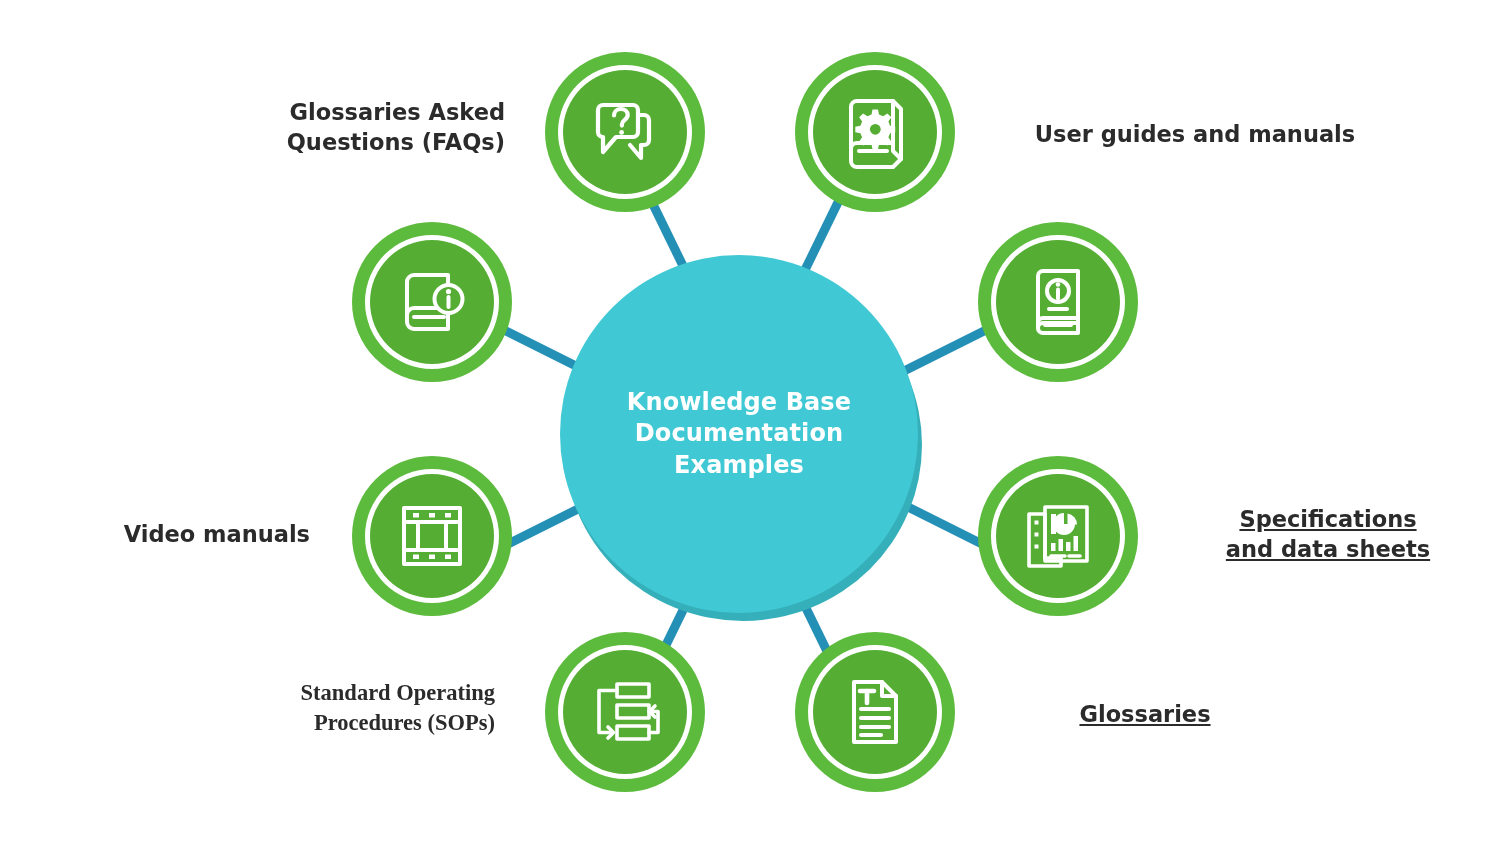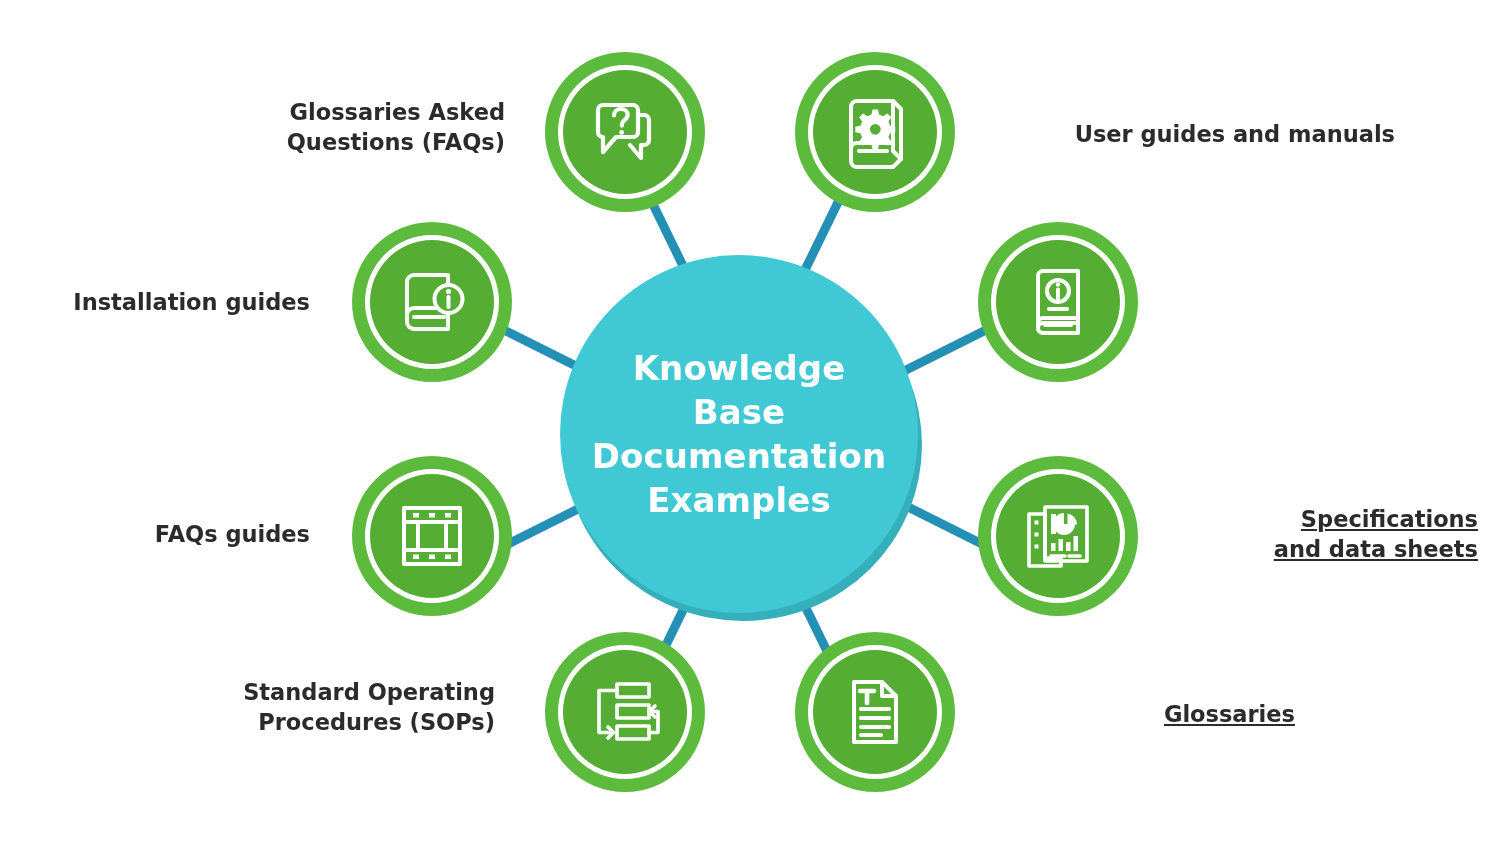"User guides and manuals" .label-right { text-align: right -> center }
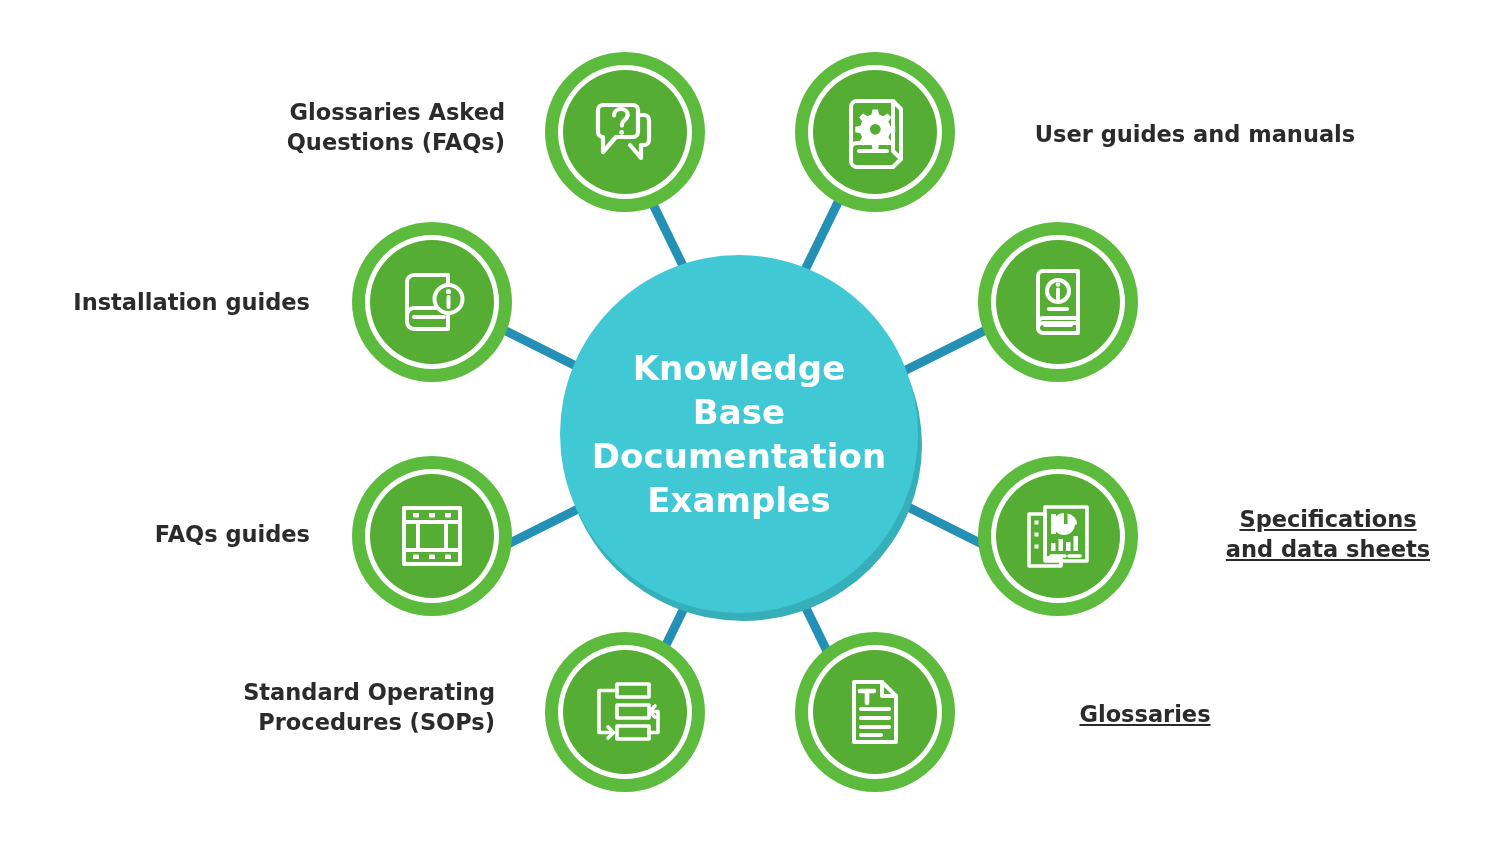"Installation guides" div.node-label { html: <div>Installation guides</div> -> none }
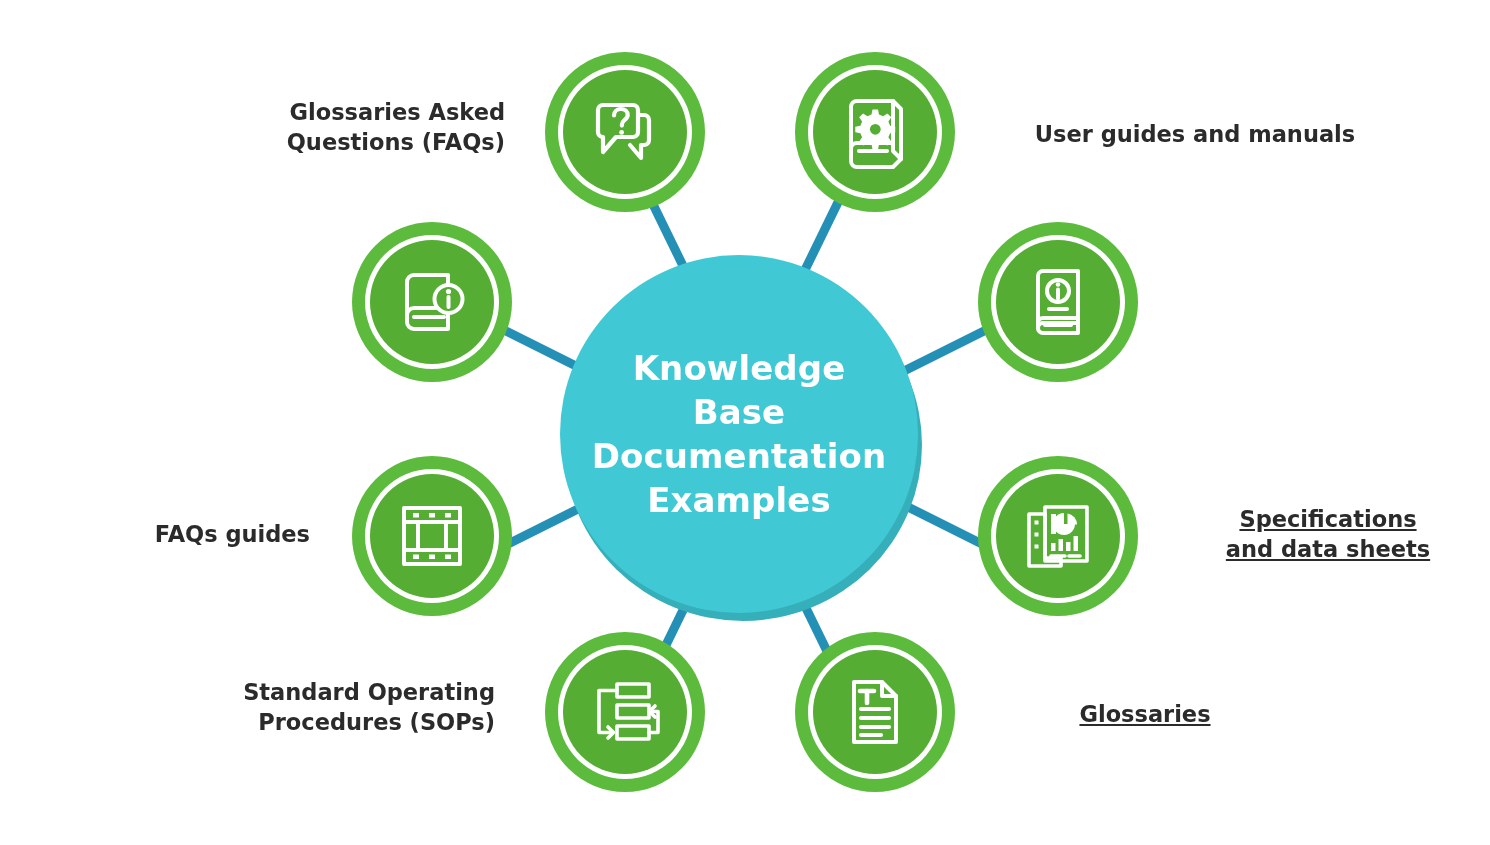"Knowledge Base Documentation Examples" .hub-label { font-size: 34px -> 24px }
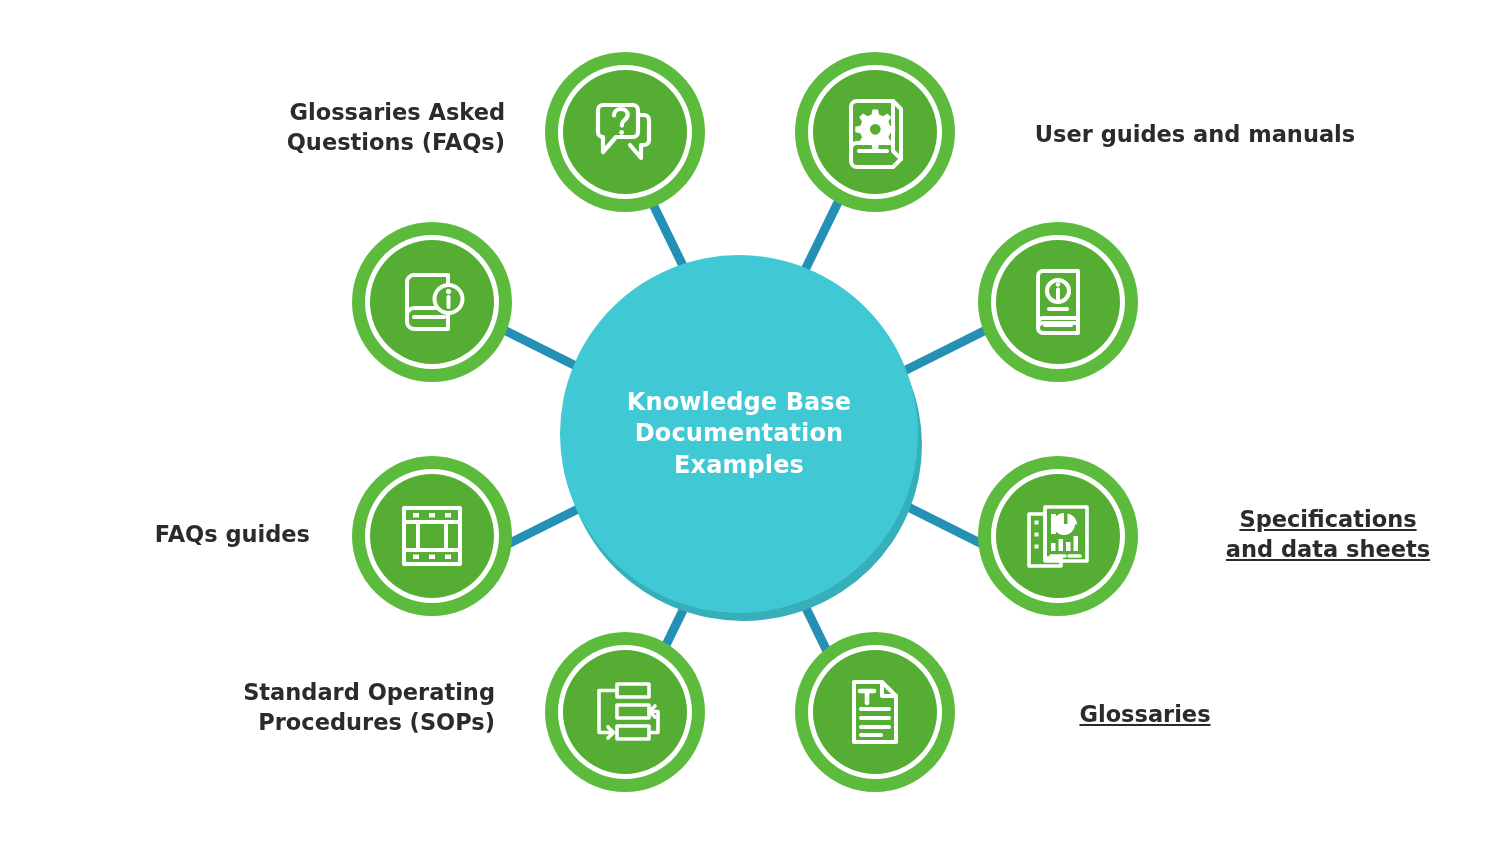"FAQs guides" div.node-label { text: FAQs guides -> Video manuals }
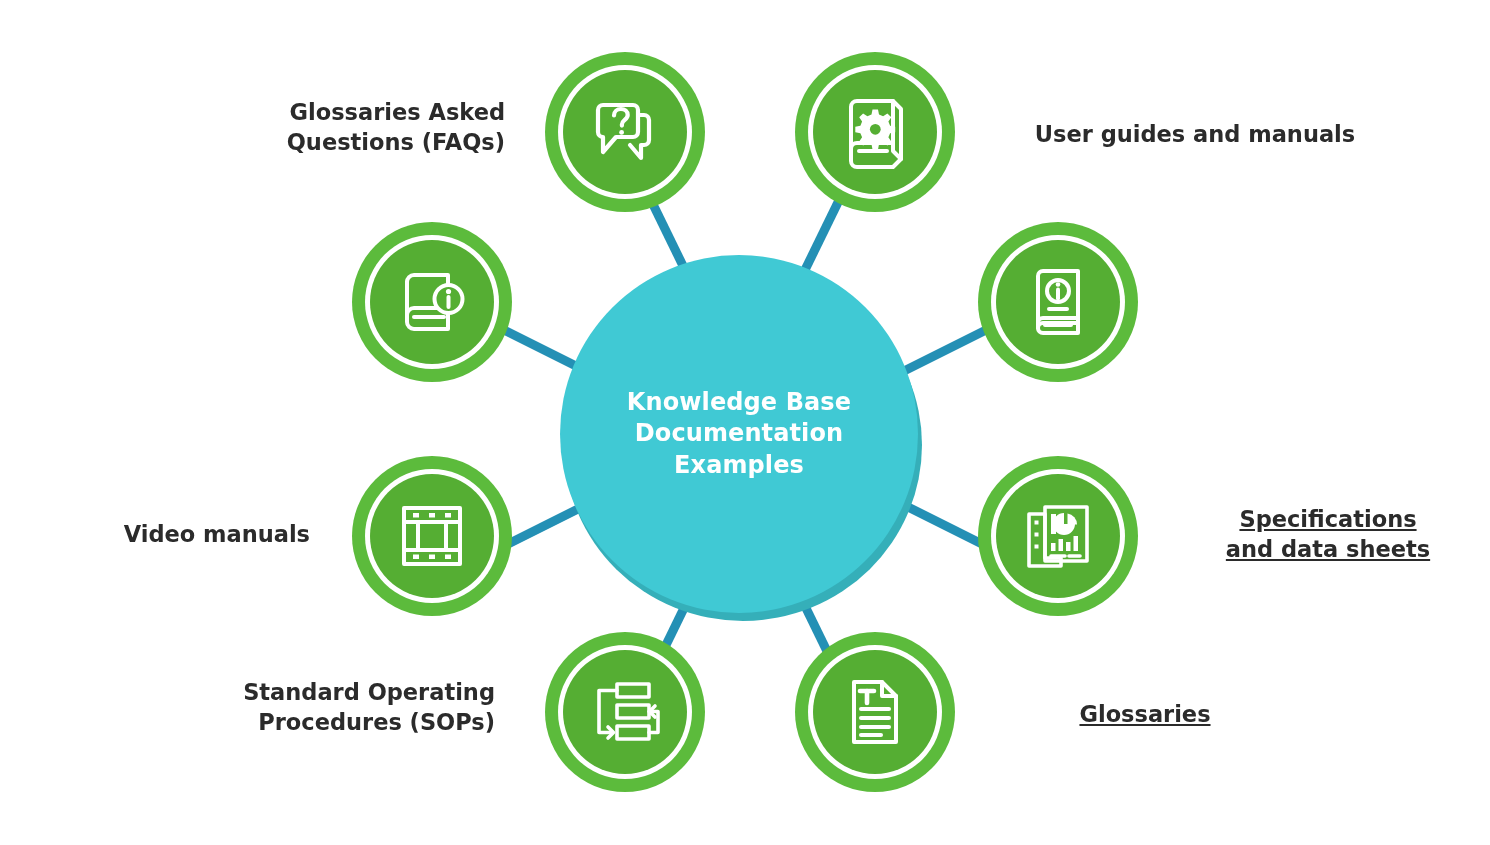"Standard Operating" div.node-label { font-family: none -> Liberation Serif, serif }
